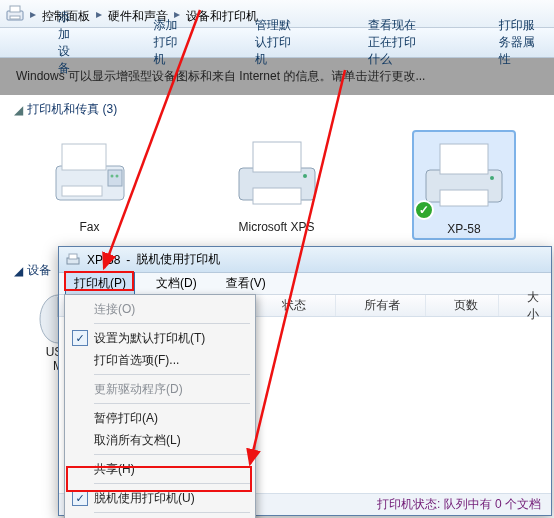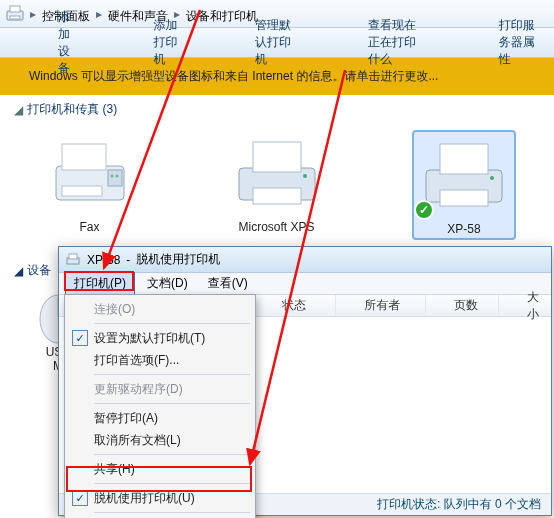"Windows 可以显示增强型设备图标和来自 Internet" .info { background: #eab308 -> #a3a3a3; padding: 10px 29px -> 10px 16px }
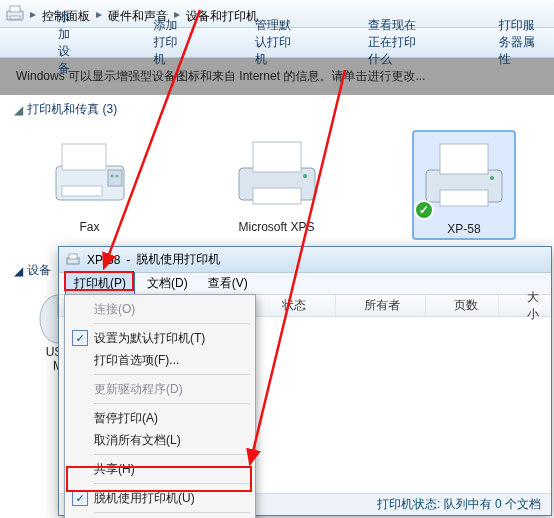"打印机(P)" .child .menu { gap: 4px -> 13px }
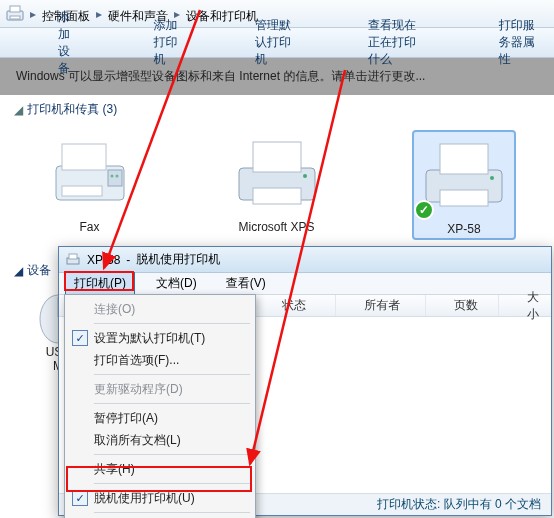"打印机状态: 队列中有 0 个文档" .child .status { color: #0c4a6e -> #701a75 }
